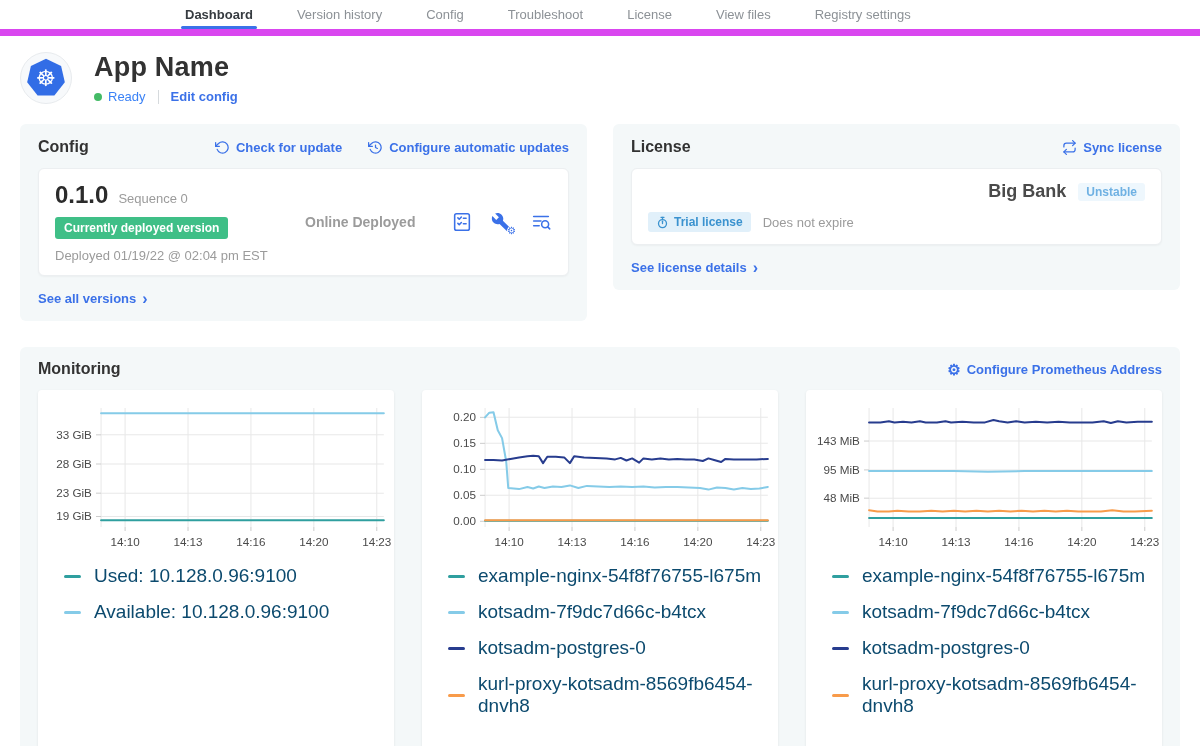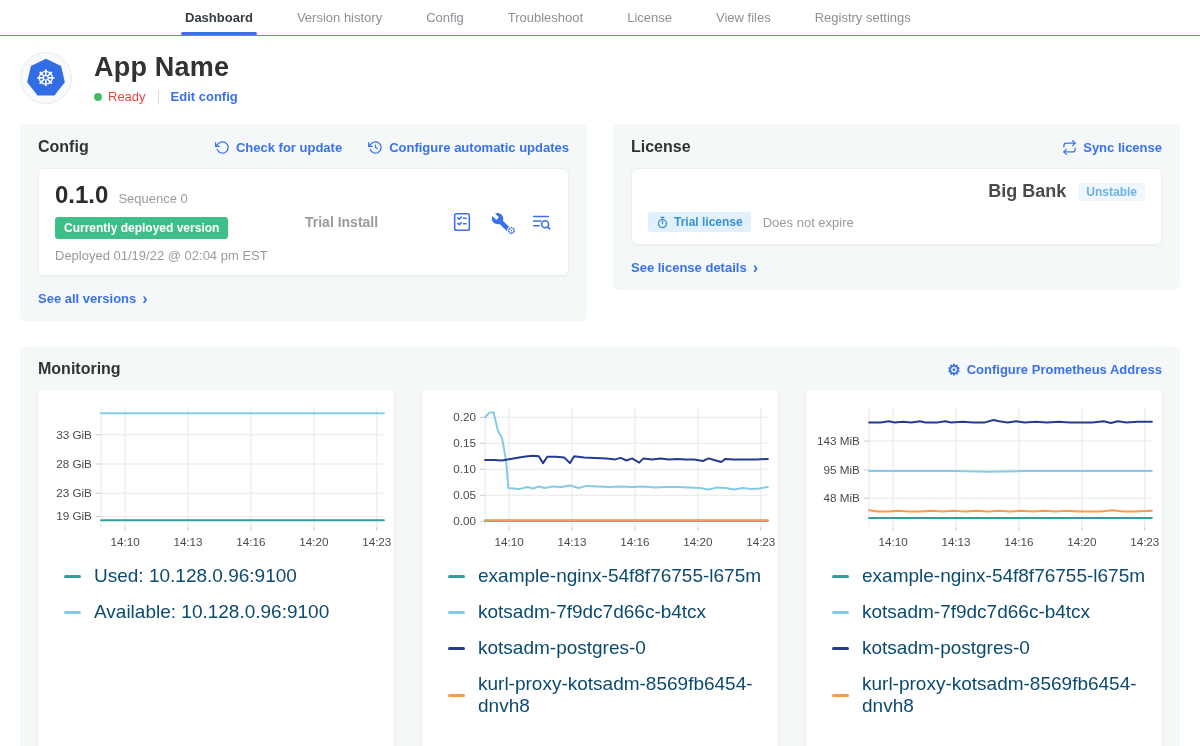"Dashboard" .nav { border-bottom: 1px solid #d946ef -> 7px solid #d946ef }
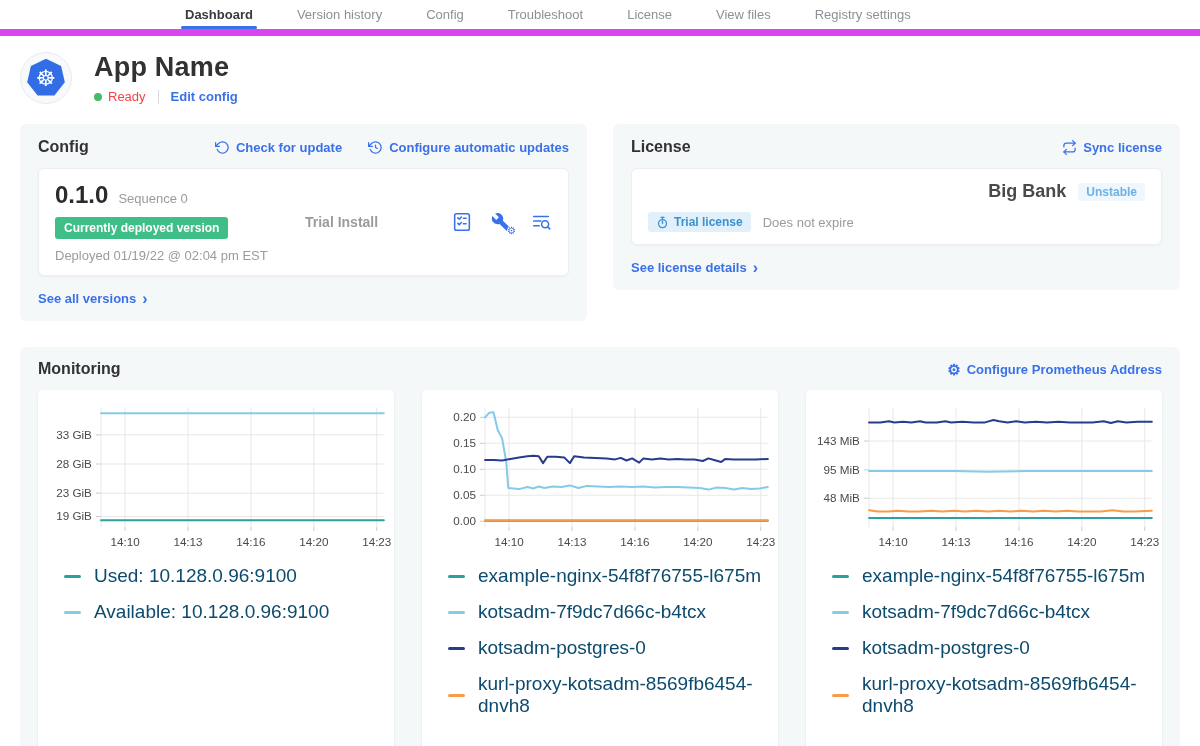"Ready" .status-text { color: #ef4444 -> #3b82f6 }
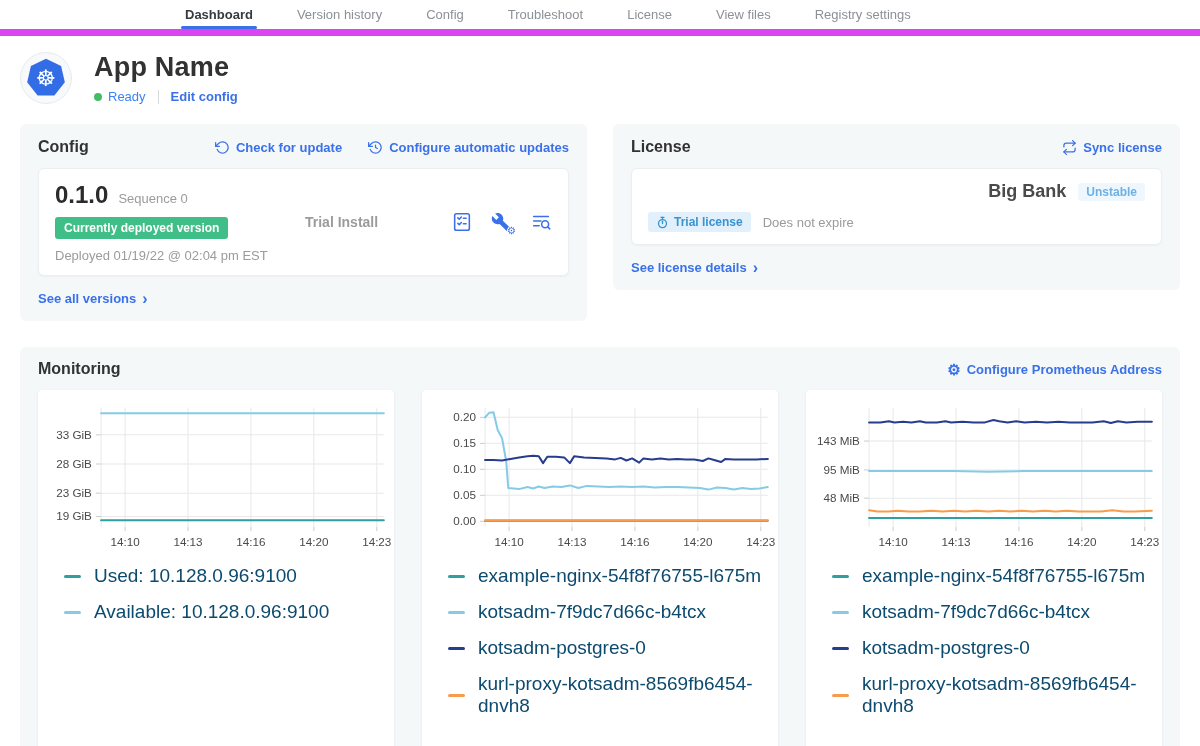"Trial Install" div.ver-mid { text: Trial Install -> Online Deployed }
